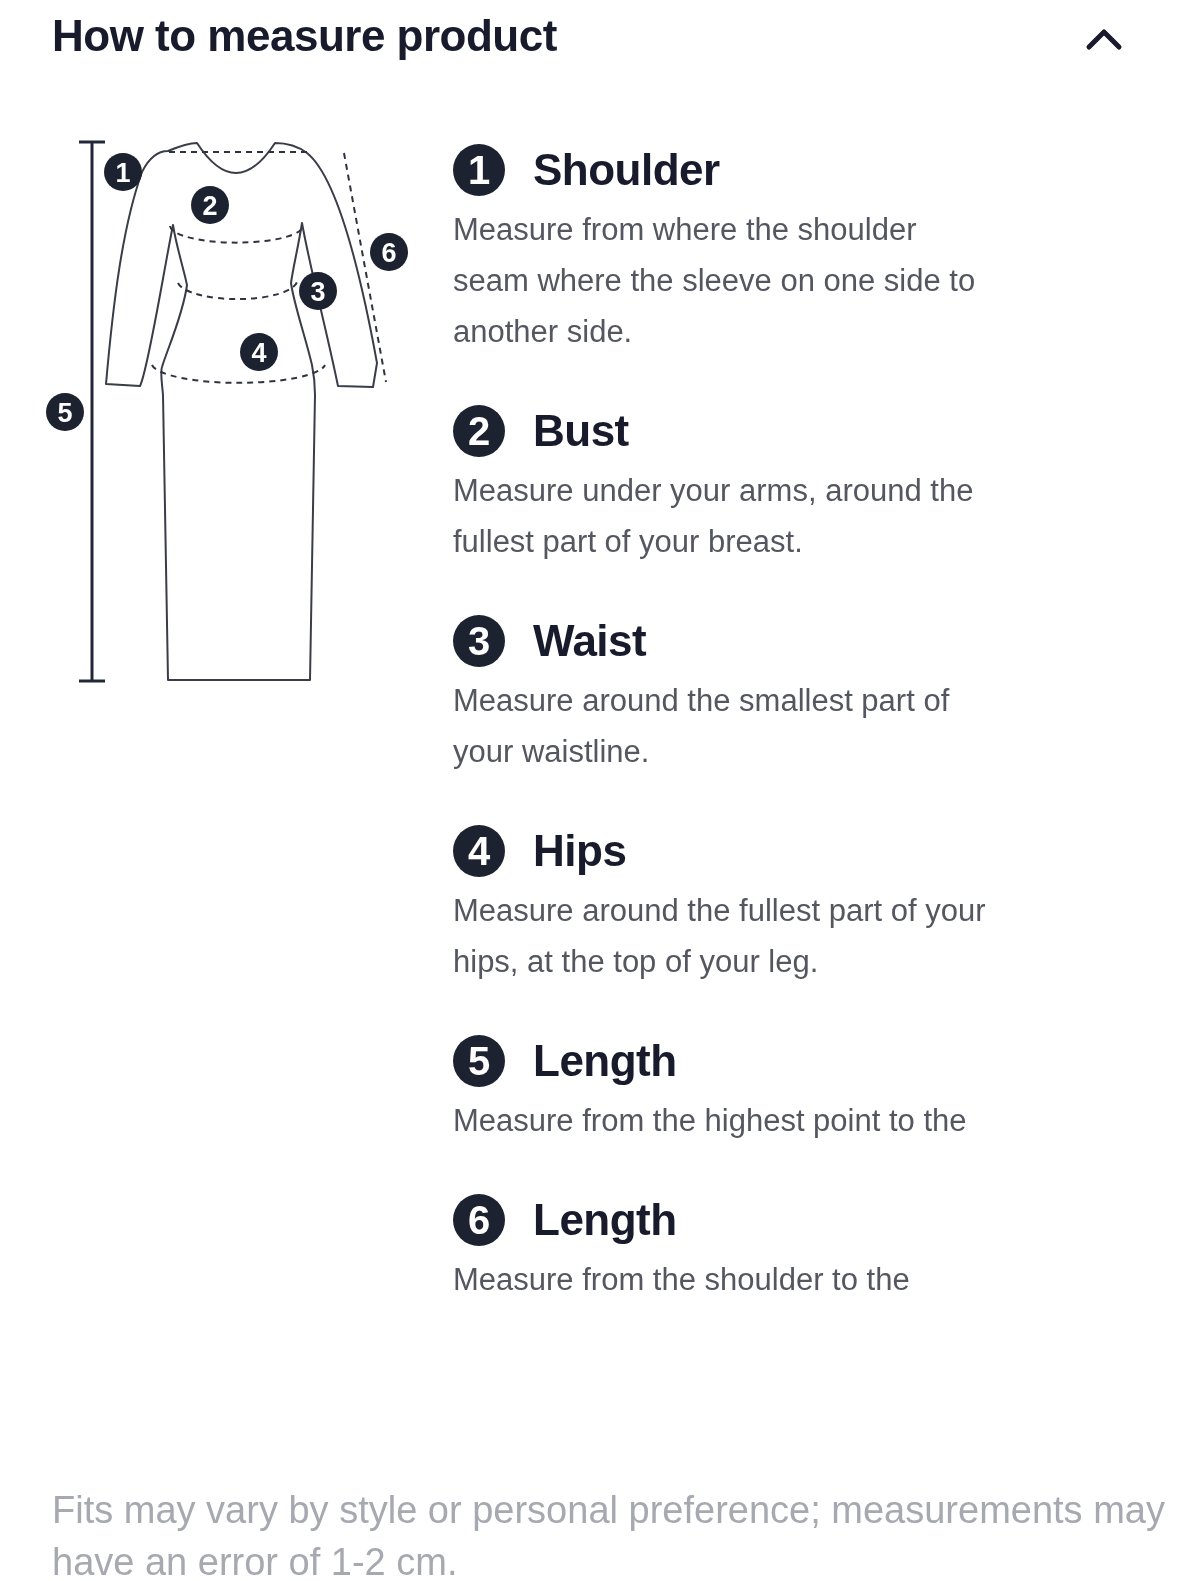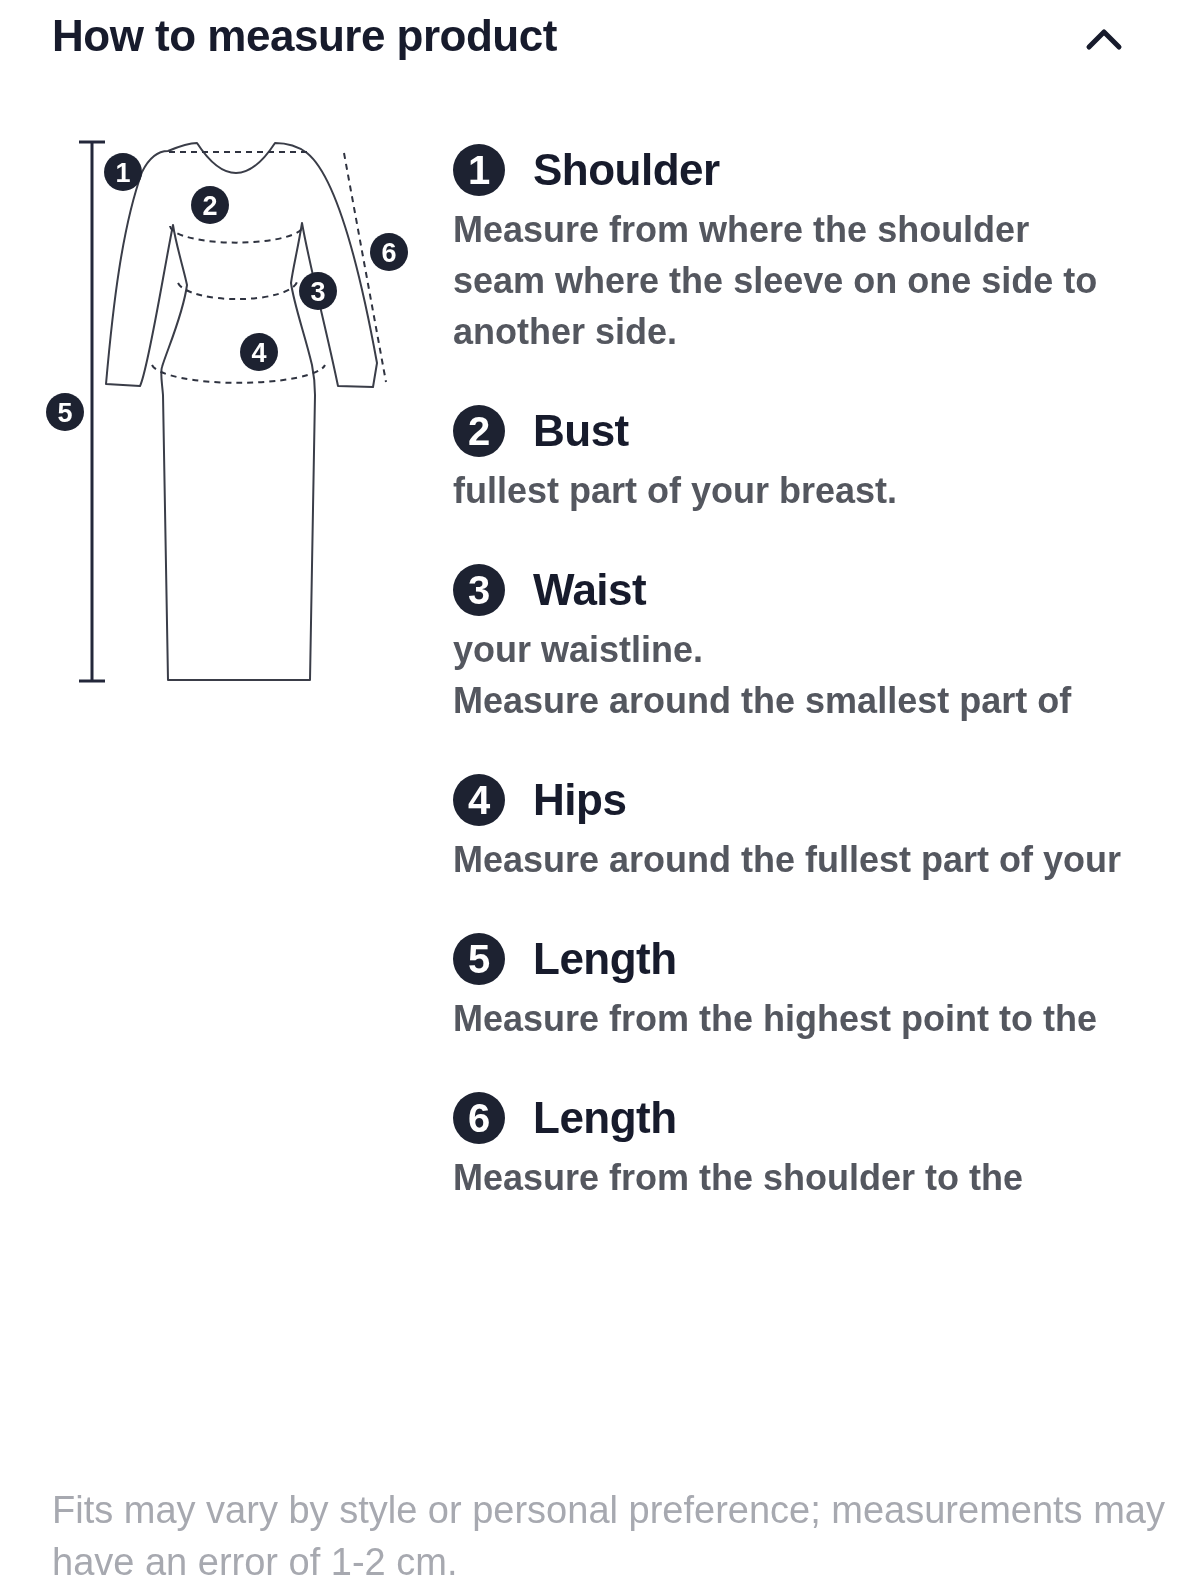"Measure from where the shoulder" .desc { font-size: 36px -> 31px; font-weight: 700 -> 400 }
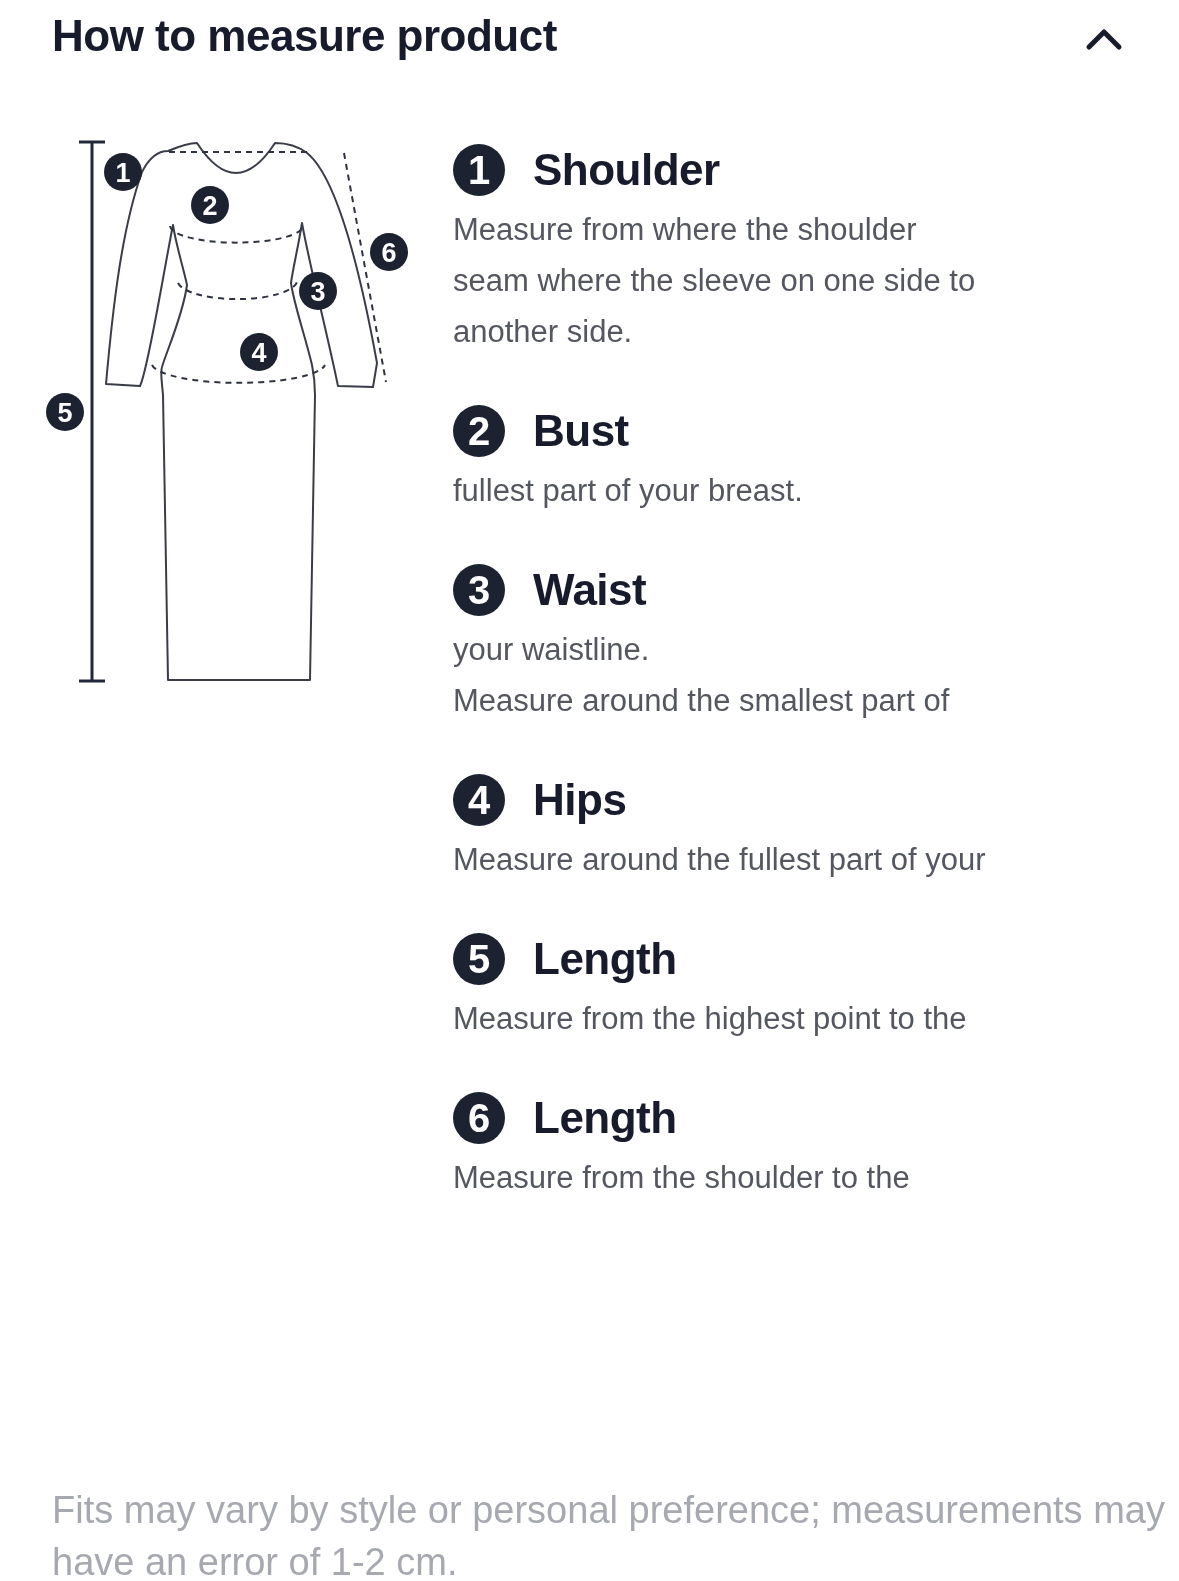"Measure under your arms, around" span.line { html: none -> <span>Measure under your arms, around the</span> }
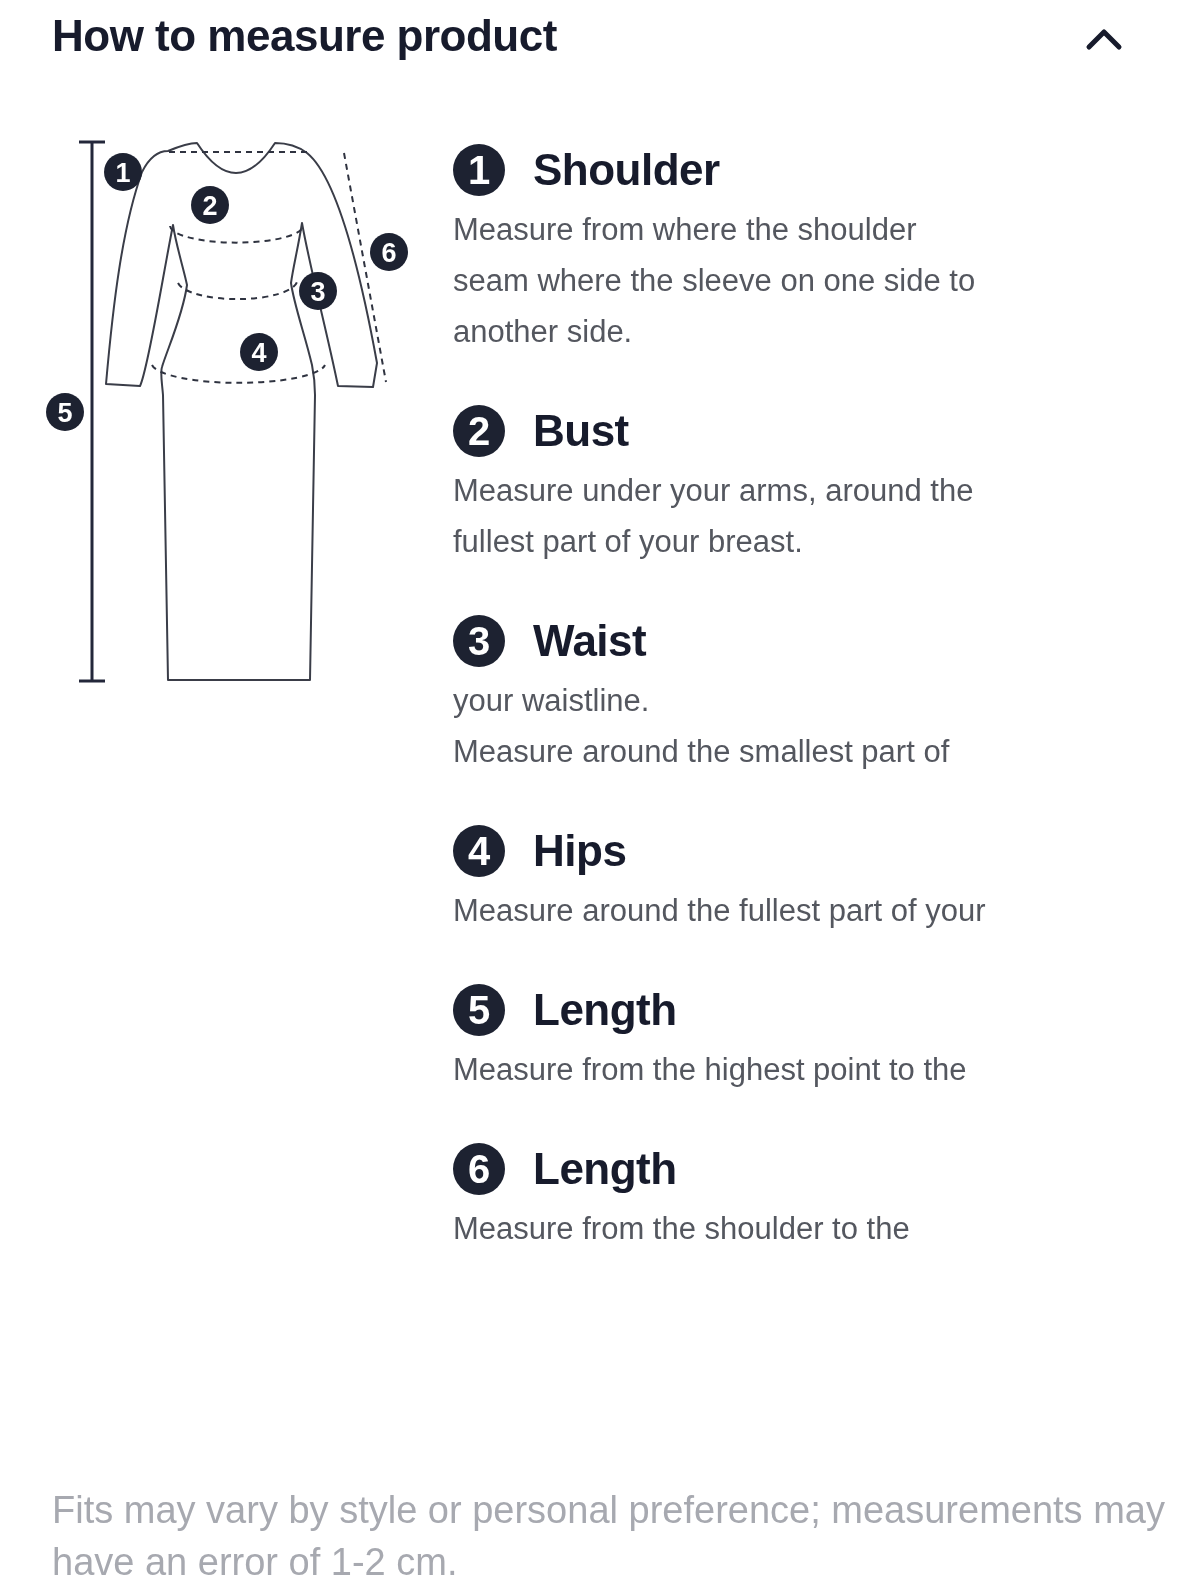"your waistline." span.line { order: before "Measure around the smallest part" -> after "Measure around the smallest part" }
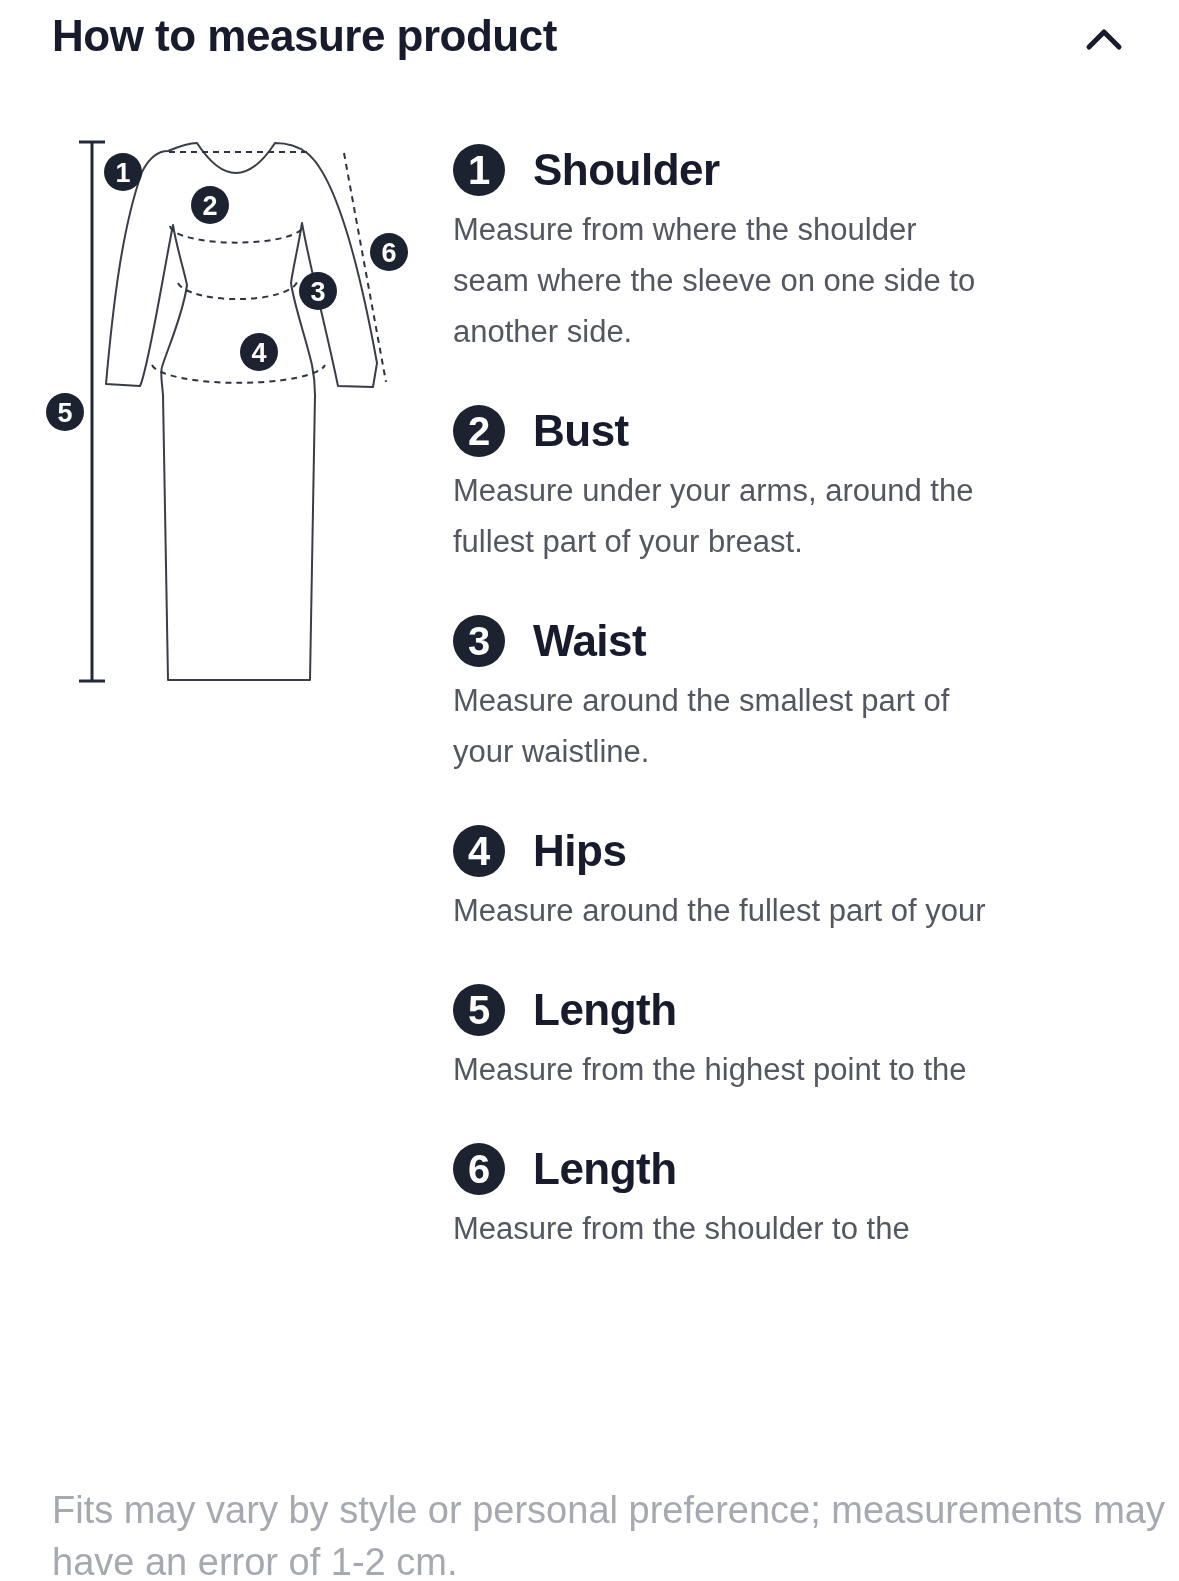"hips, at the top of" span.line { html: none -> <span>hips, at the top of your leg.</span> }
